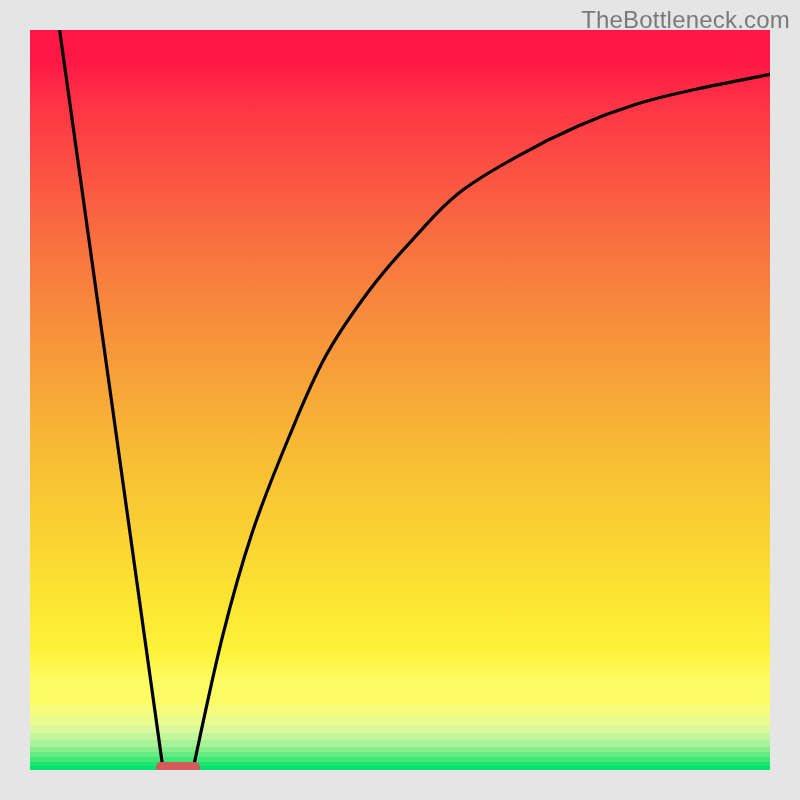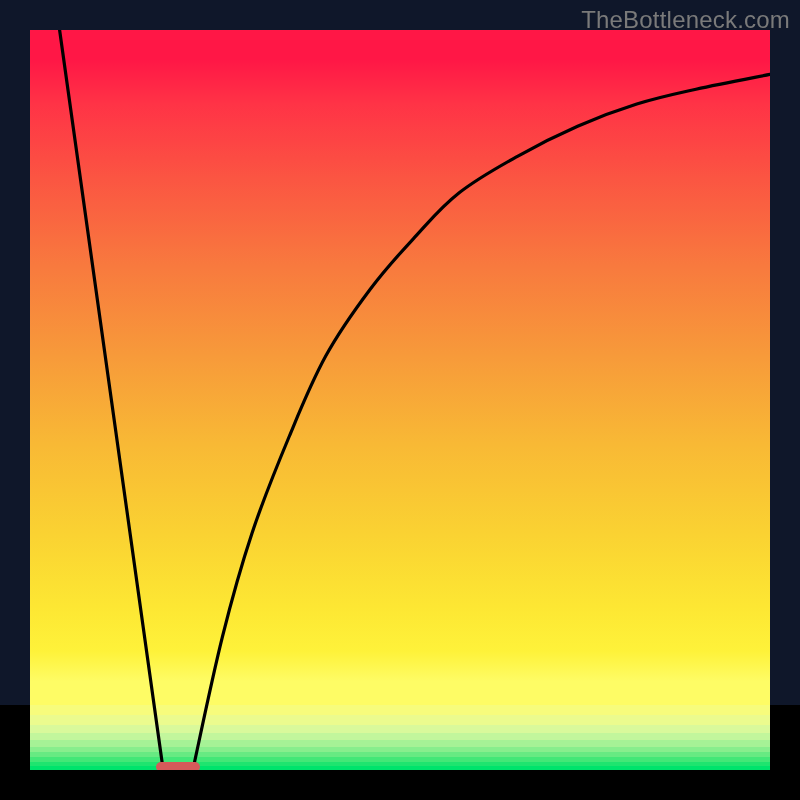"TheBottleneck.com" .frame { background: #0f172a -> #e5e5e5; height: 705px -> 800px }
